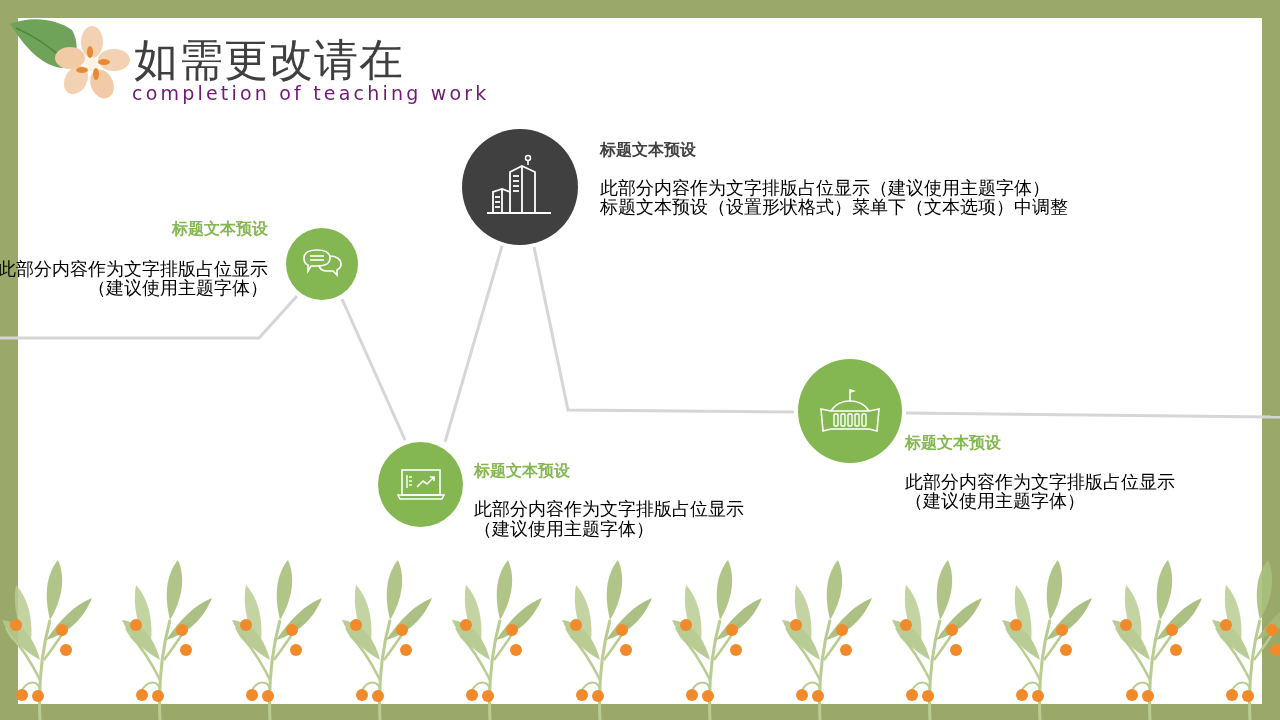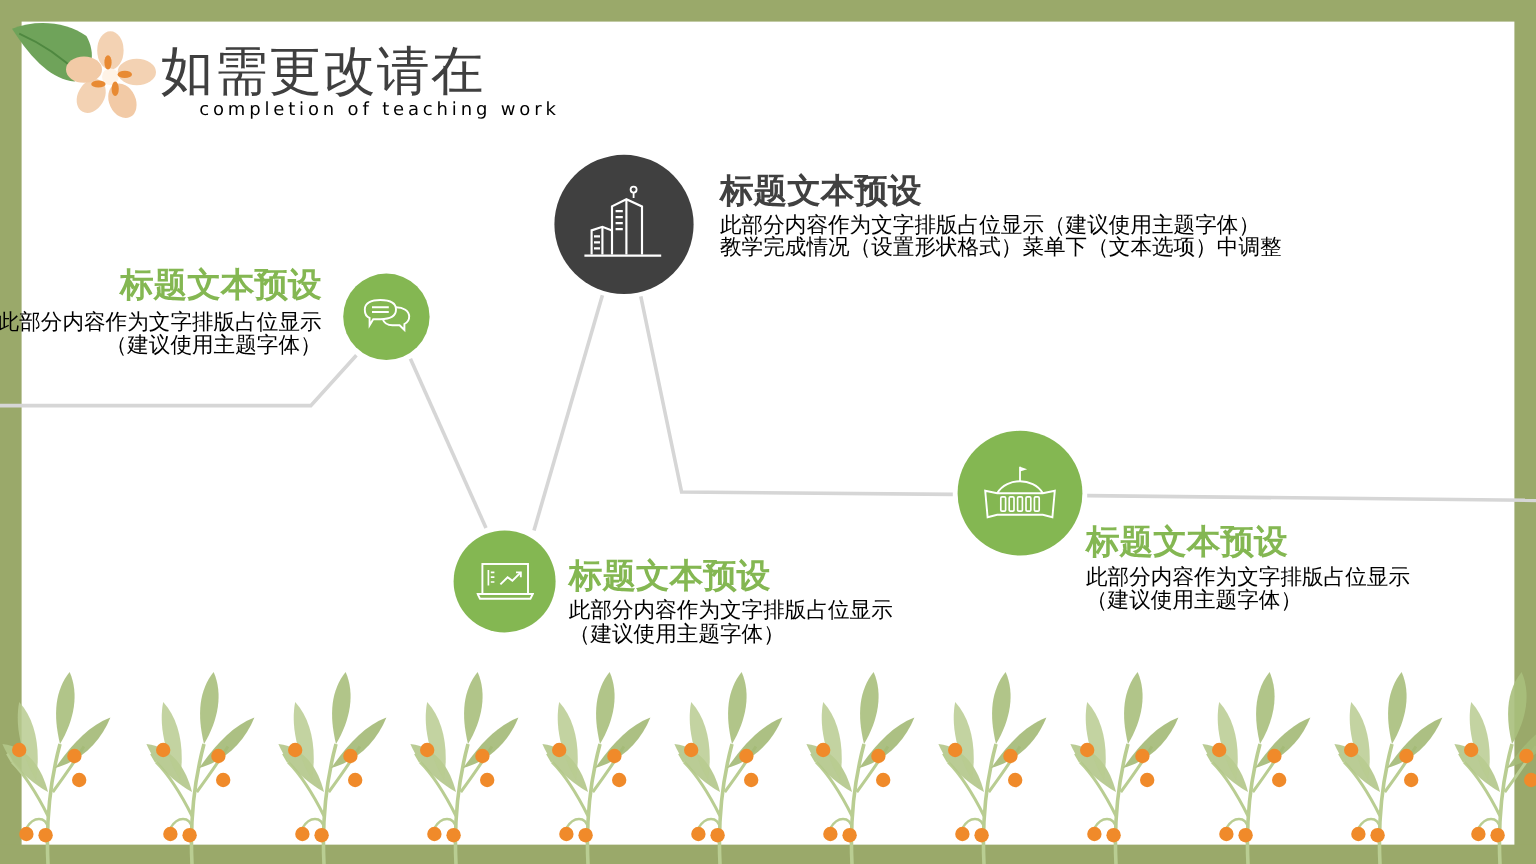"completion of teaching work" .subtitle { color: #000000 -> #701a75; font-size: 15px -> 19px; margin-left: 34px -> none }
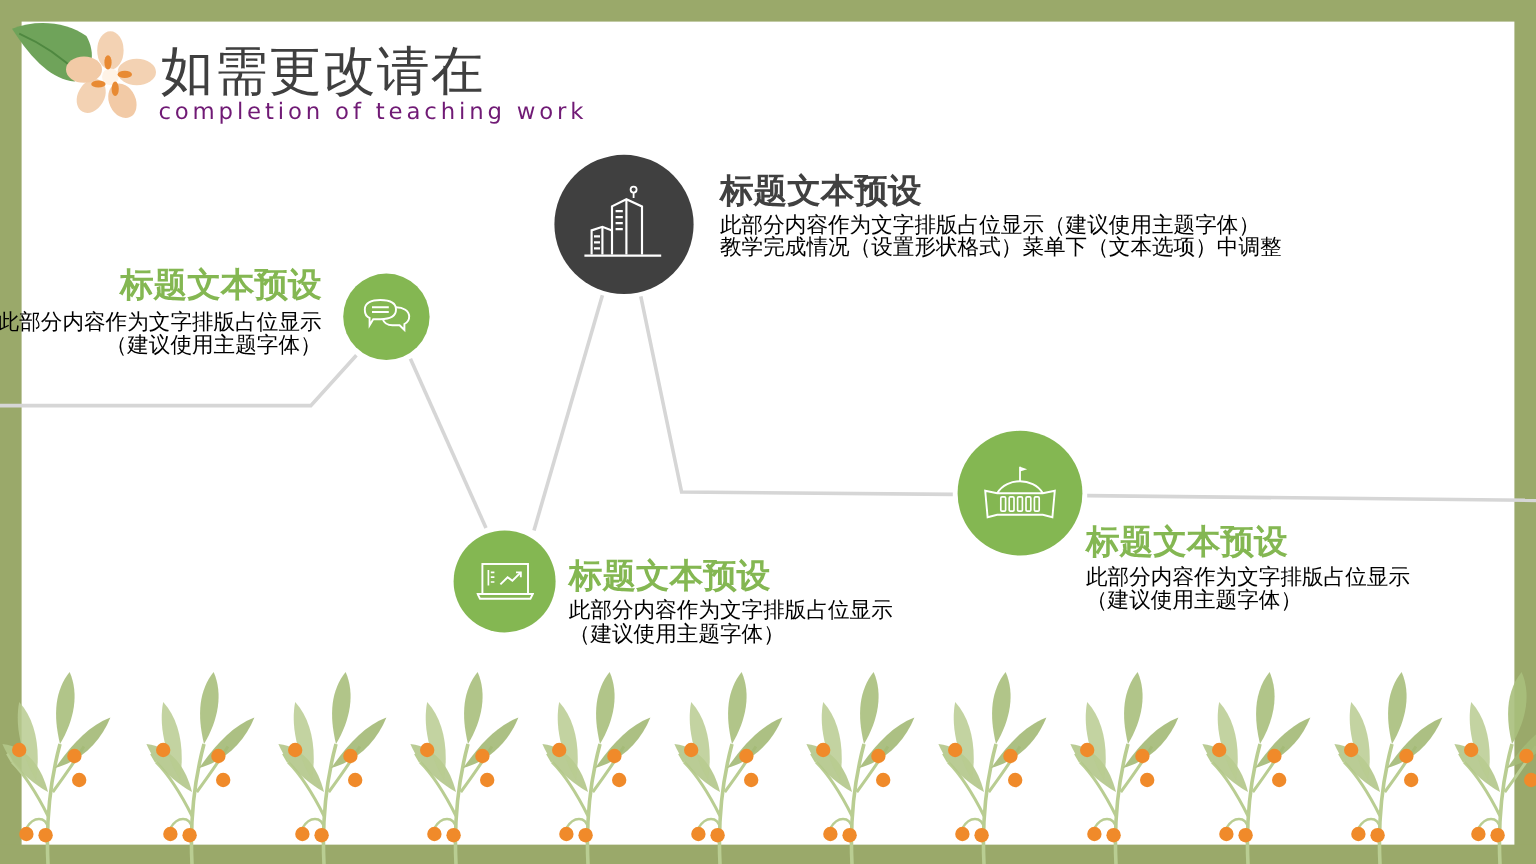"标题文本预设" .h { font-size: 28px -> 16px }
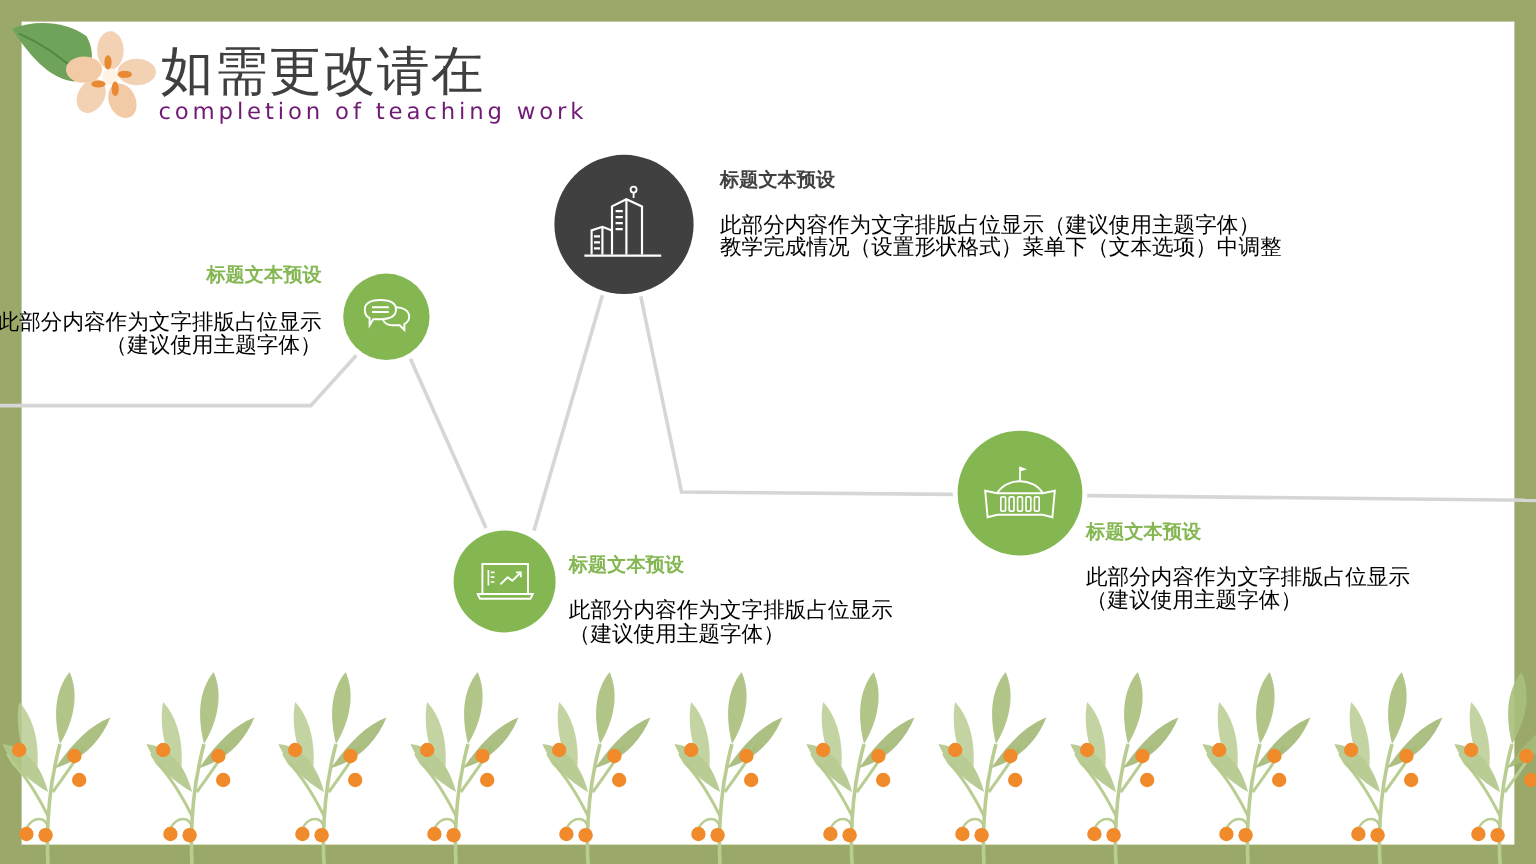"教学完成情况（设置形状格式）菜单下（文本选项）中调整" div.p { text: 教学完成情况 -> 标题文本预设 }
